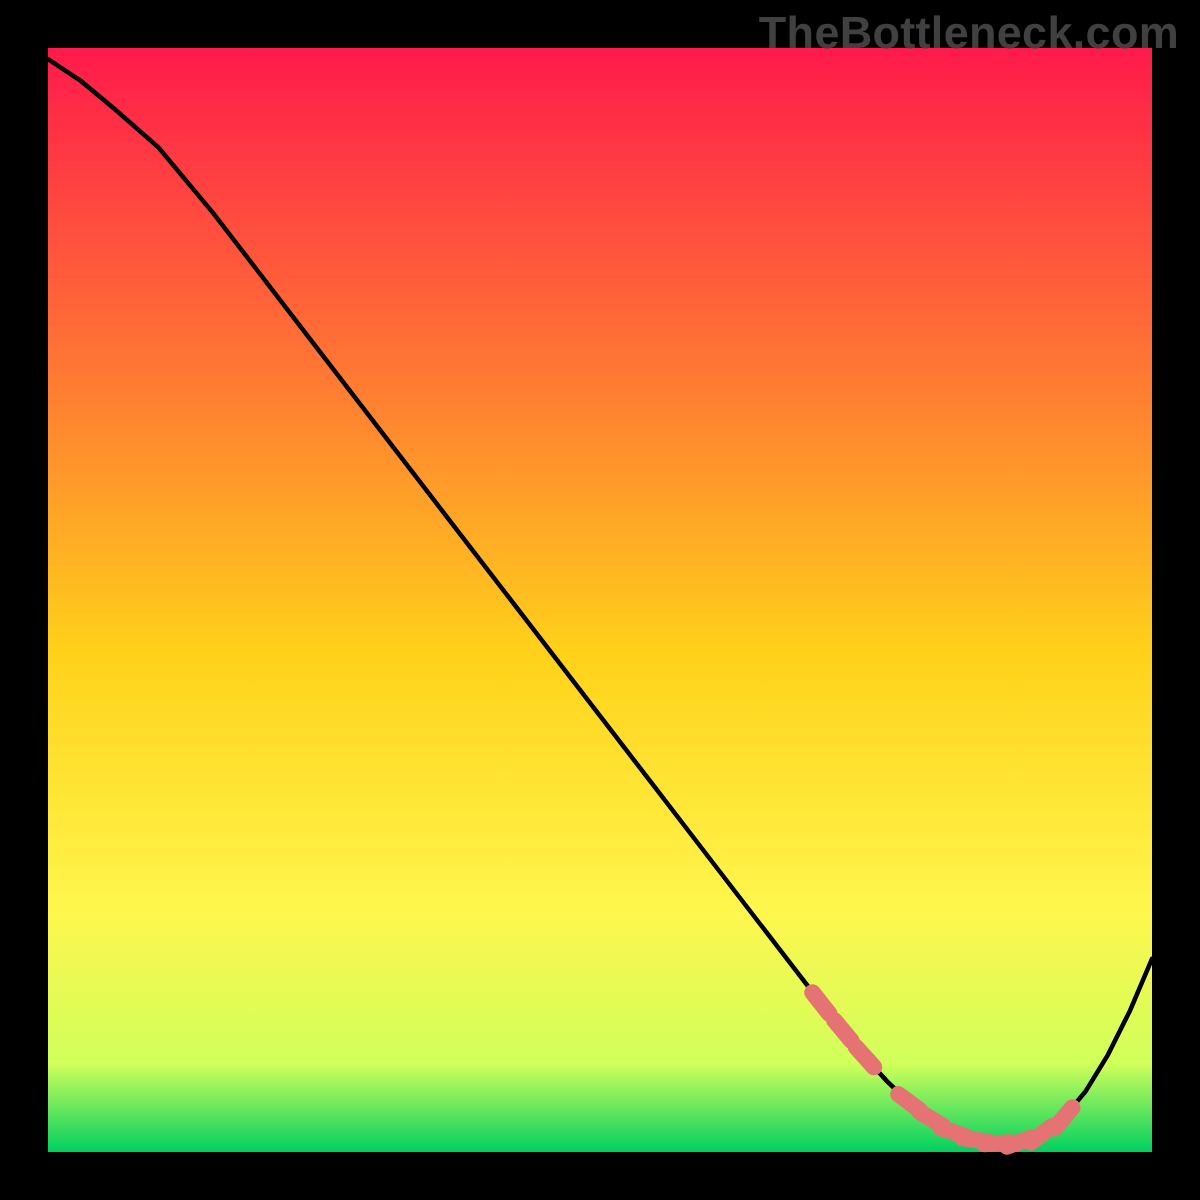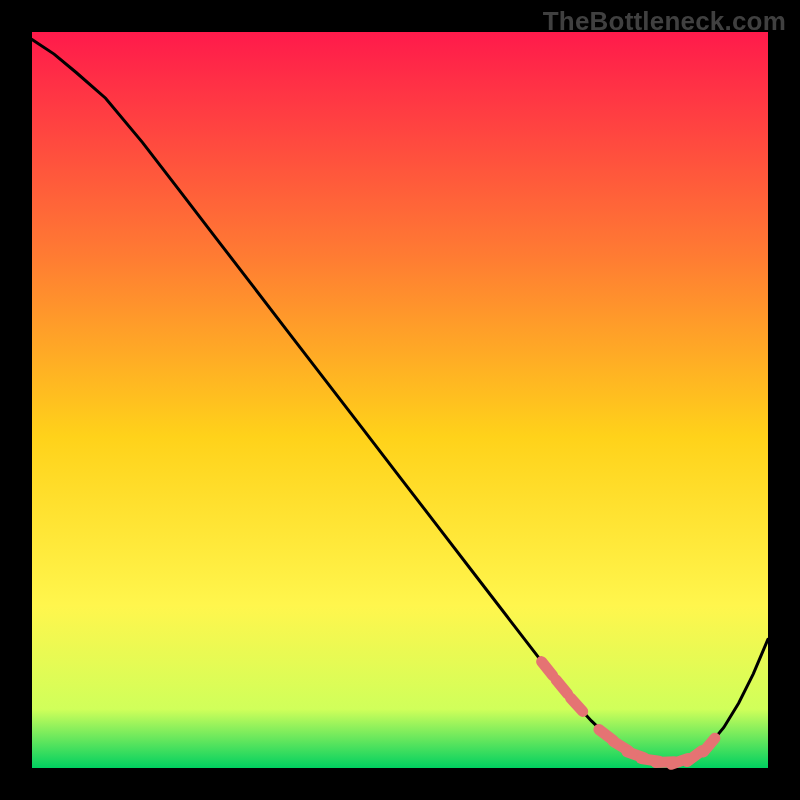"TheBottleneck.com" .watermark { font-size: 26px -> 30px }
